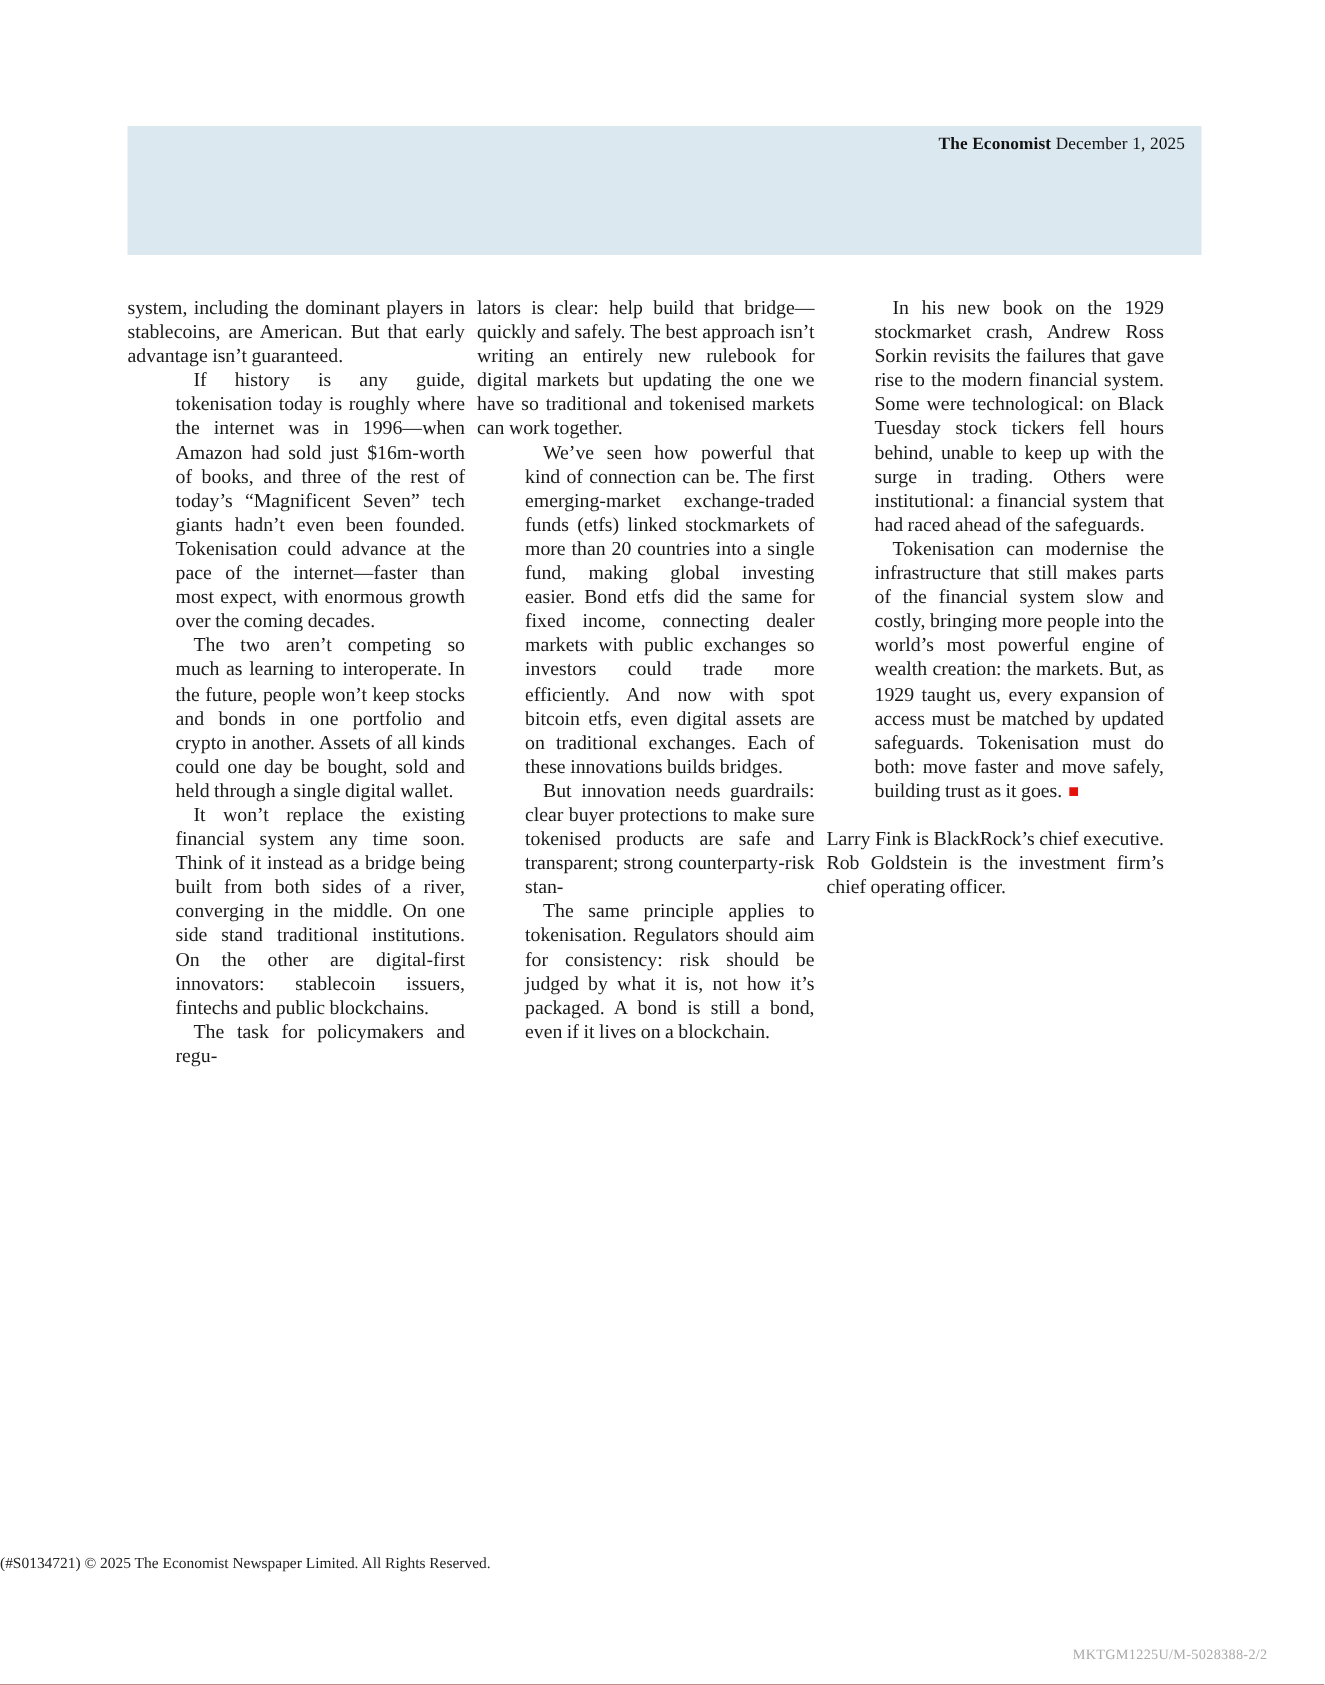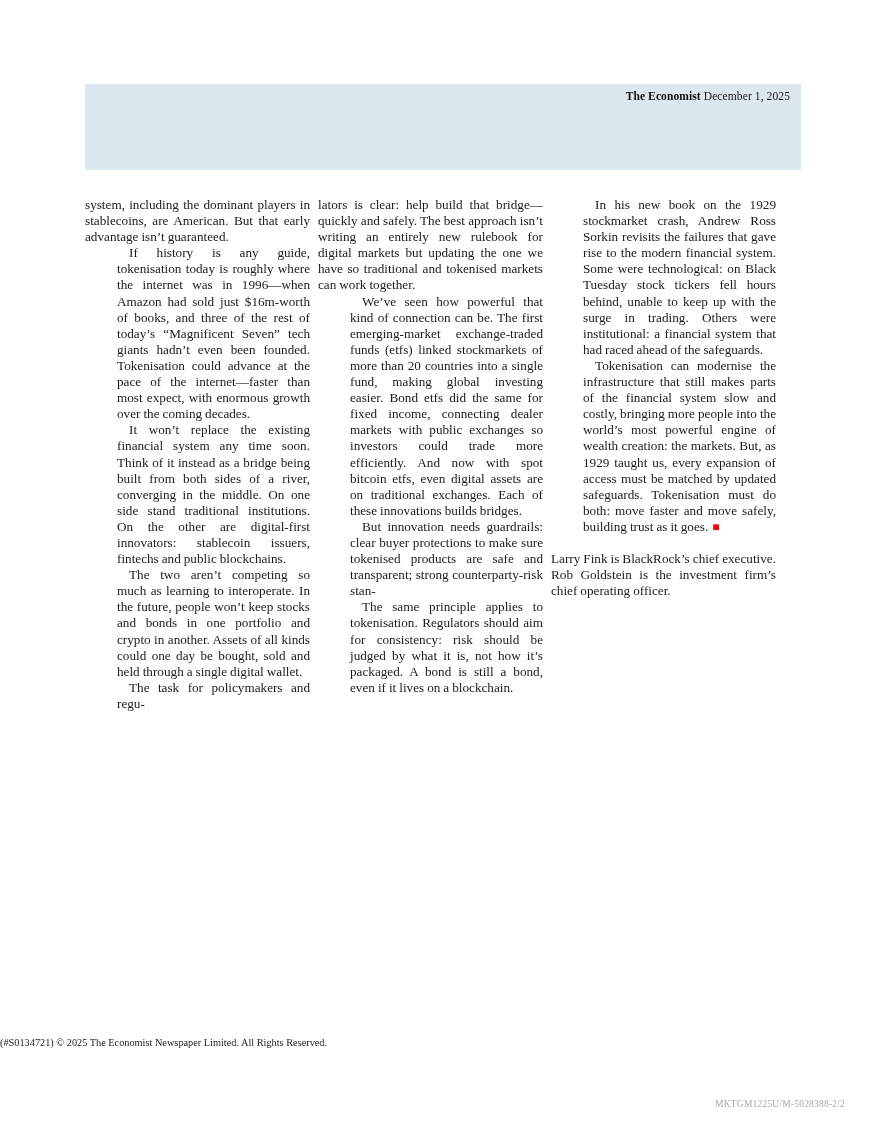"It won’t replace the existing" p.indent { order: before "The two aren’t competing so" -> after "The two aren’t competing so" }
